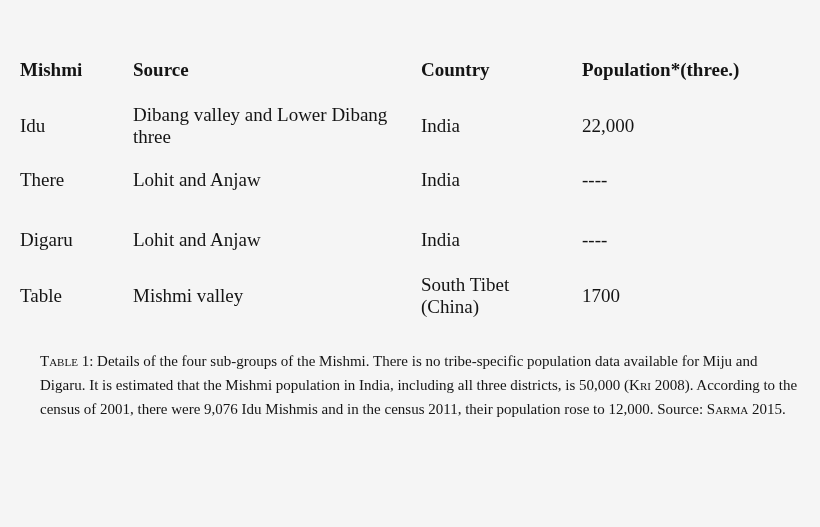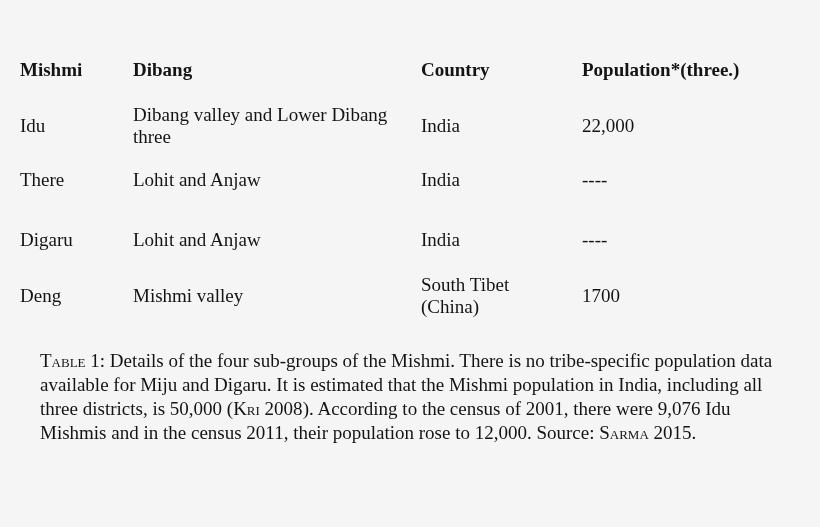"Dibang" span.cell { text: Dibang -> Source }
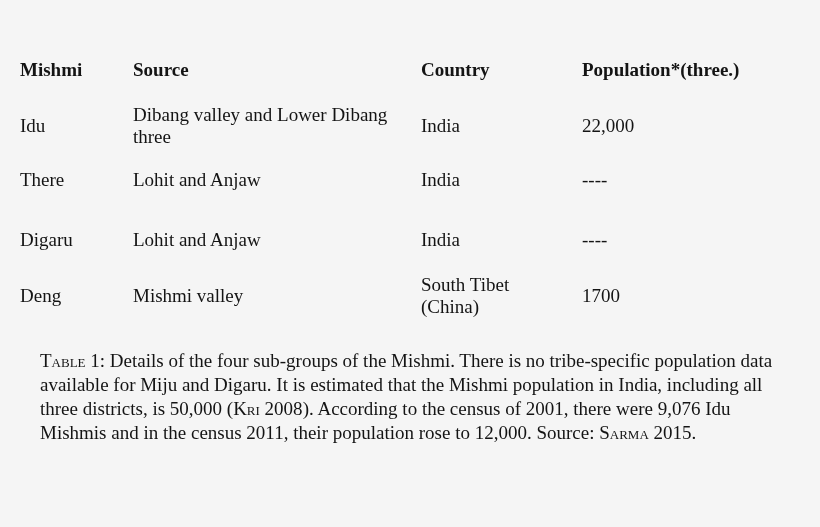"Deng" span.cell { text: Deng -> Table }
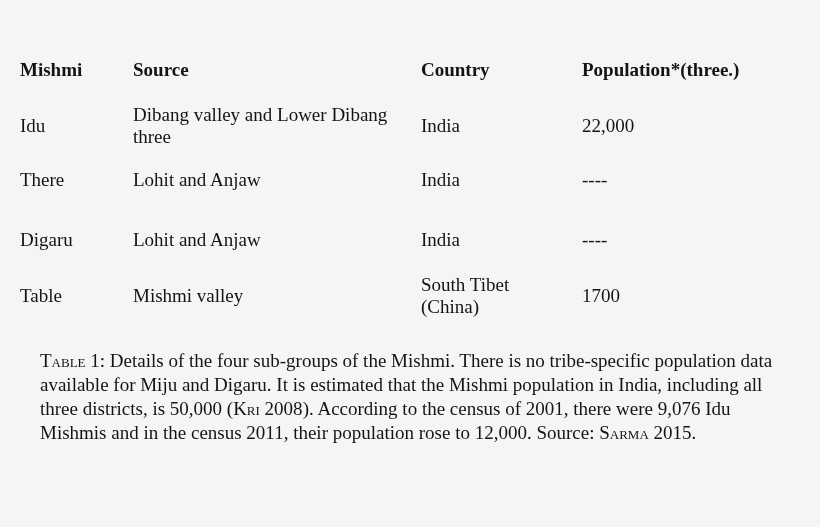"Table 1: Details of the" .caption { font-size: 19px -> 15px }
